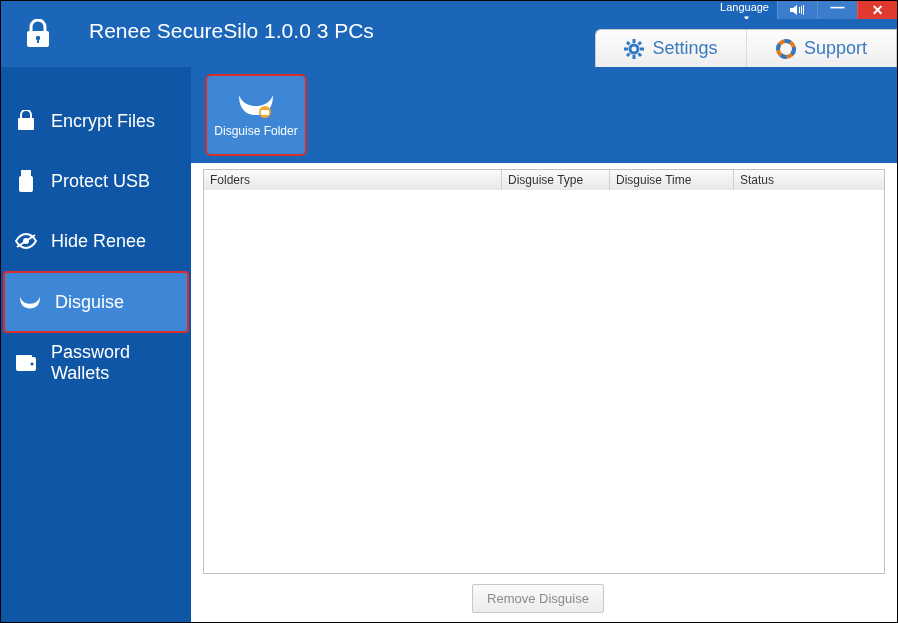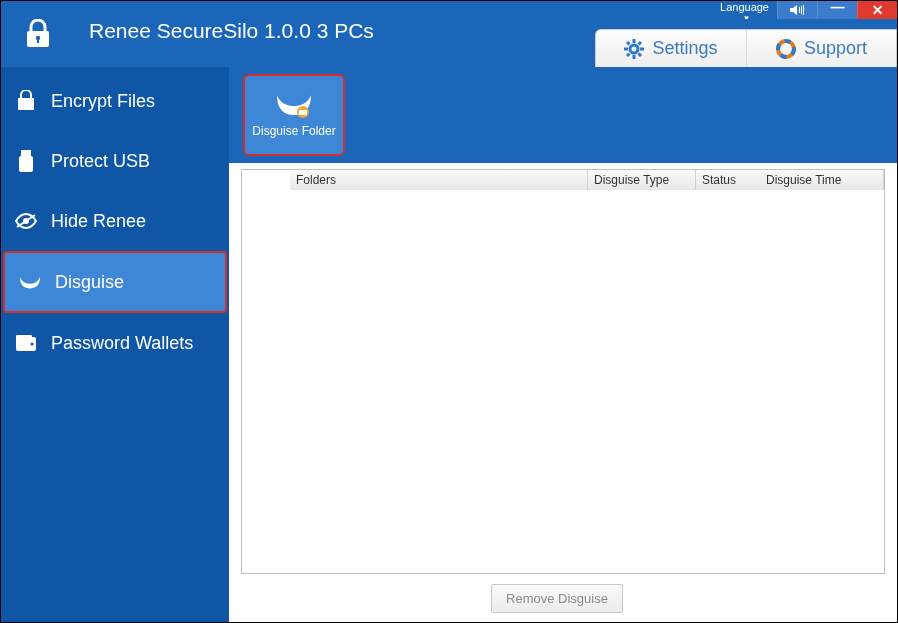"Encrypt Files" .sidebar { padding-top: 4px -> 24px; width: 228px -> 190px }
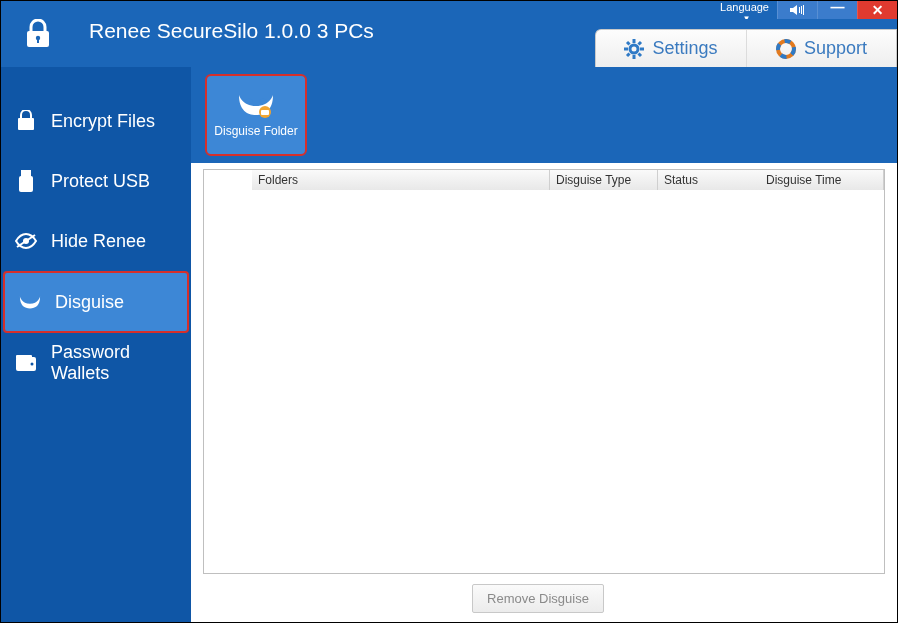"Folders" .grid-head { margin-left: 48px -> none }
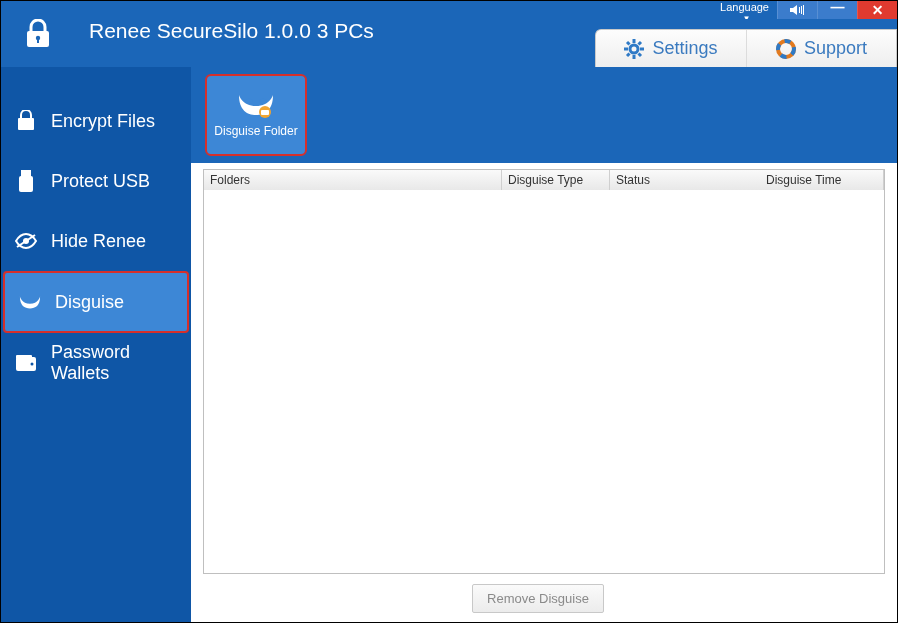"Status" div.gh { order: before "Disguise Time" -> after "Disguise Time" }
